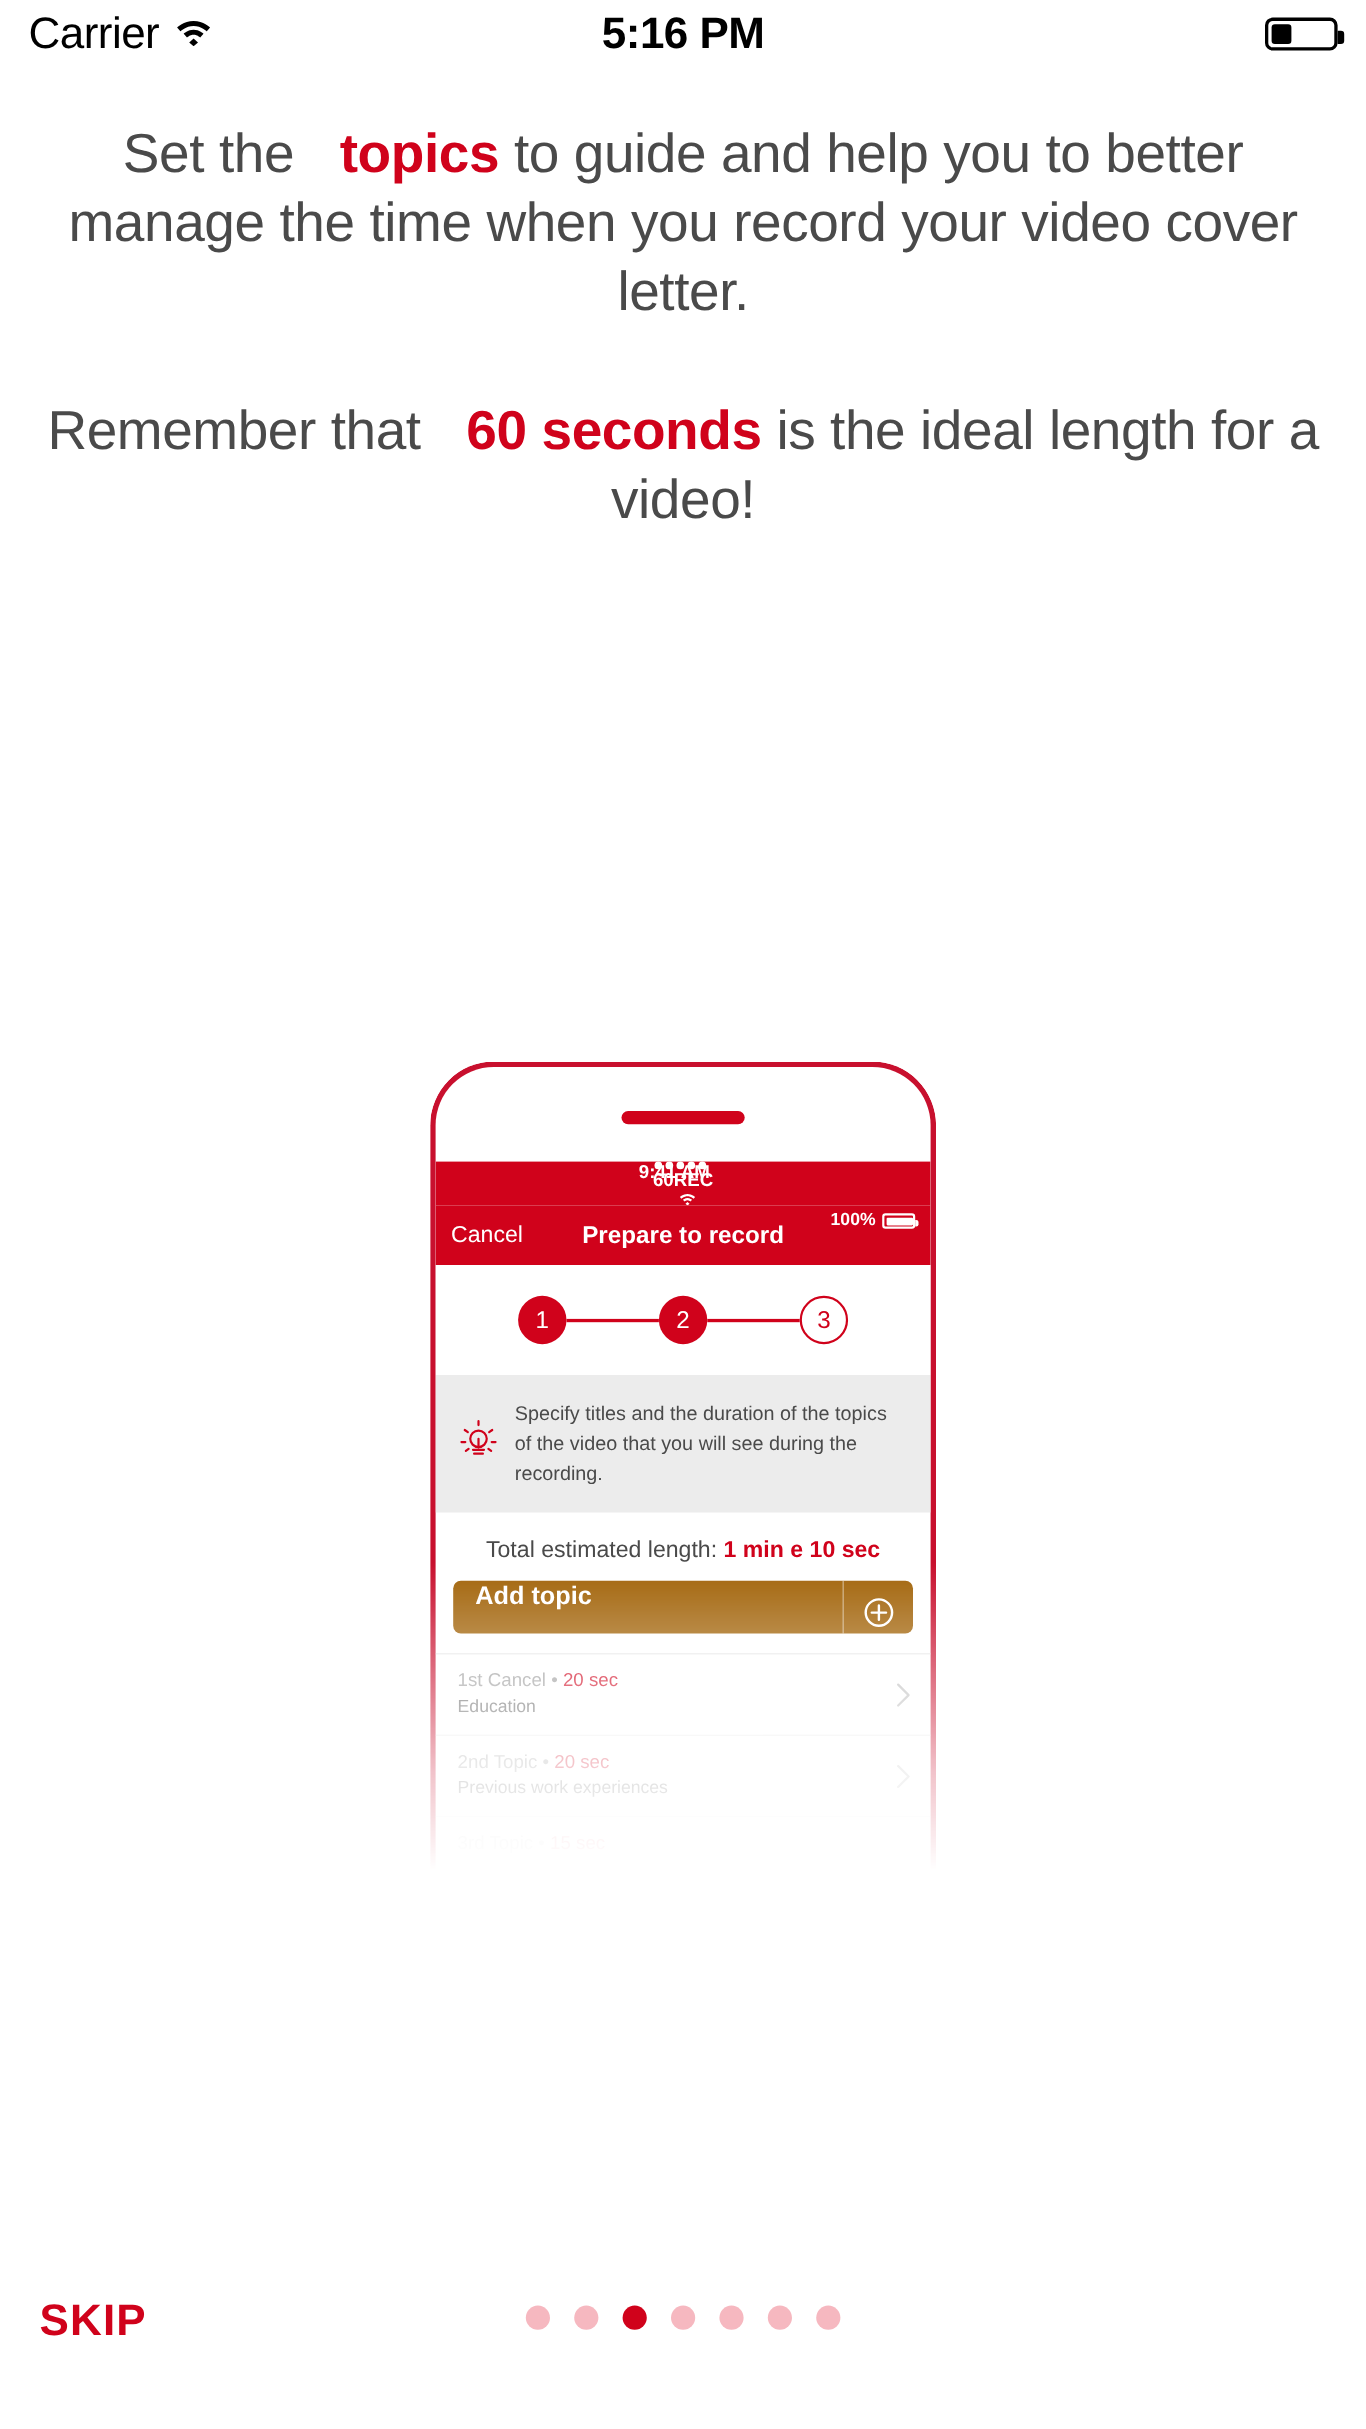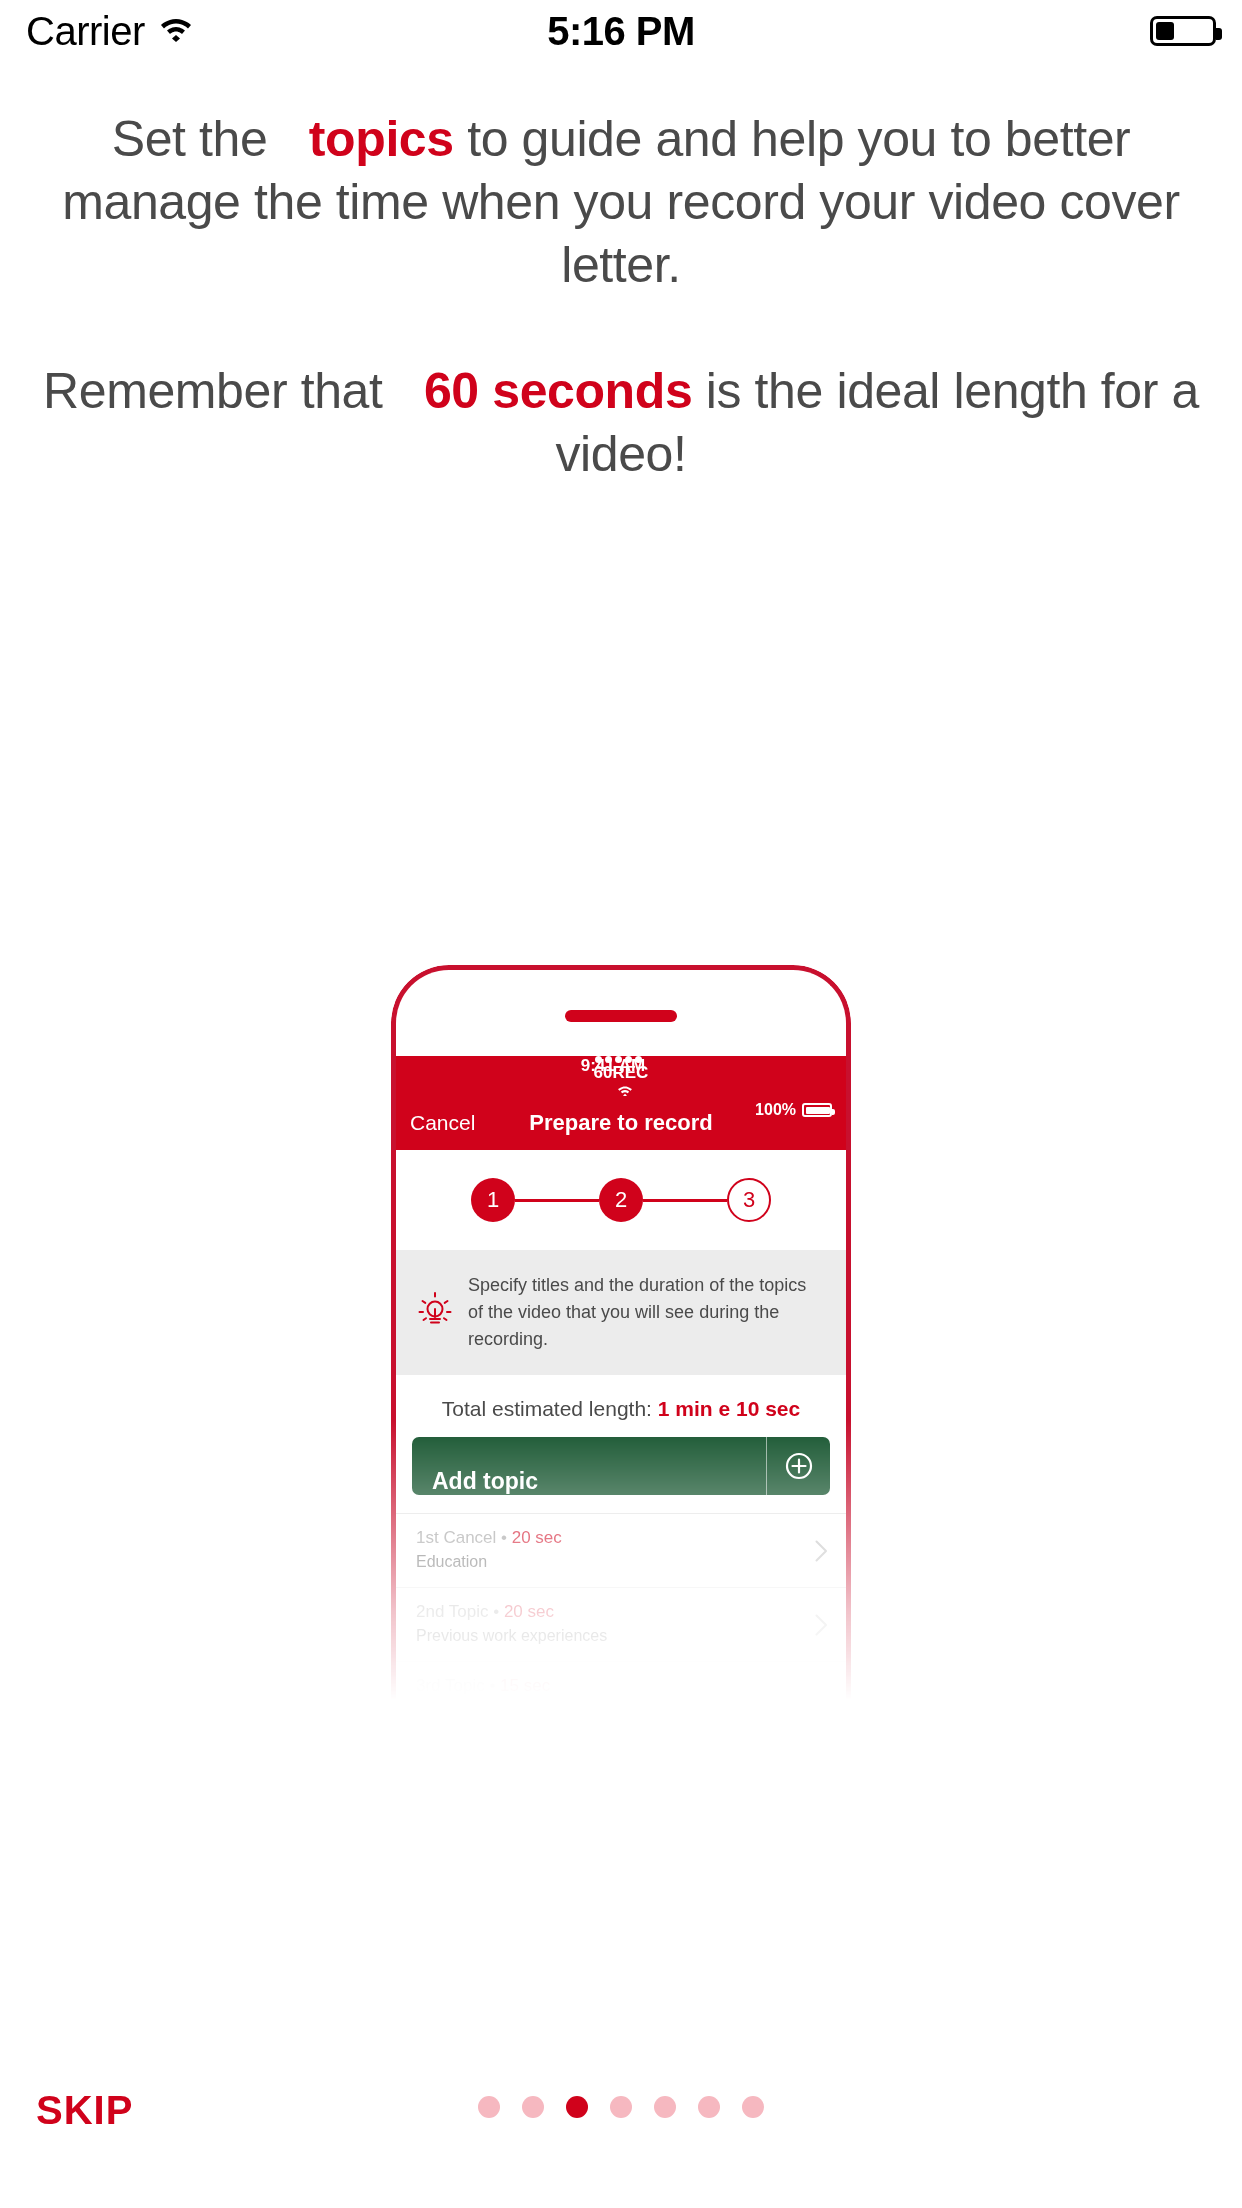"Add topic" .add-btn { align-items: flex-end -> flex-start; background: #14532d -> #a16207; height: 58px -> 48px }
